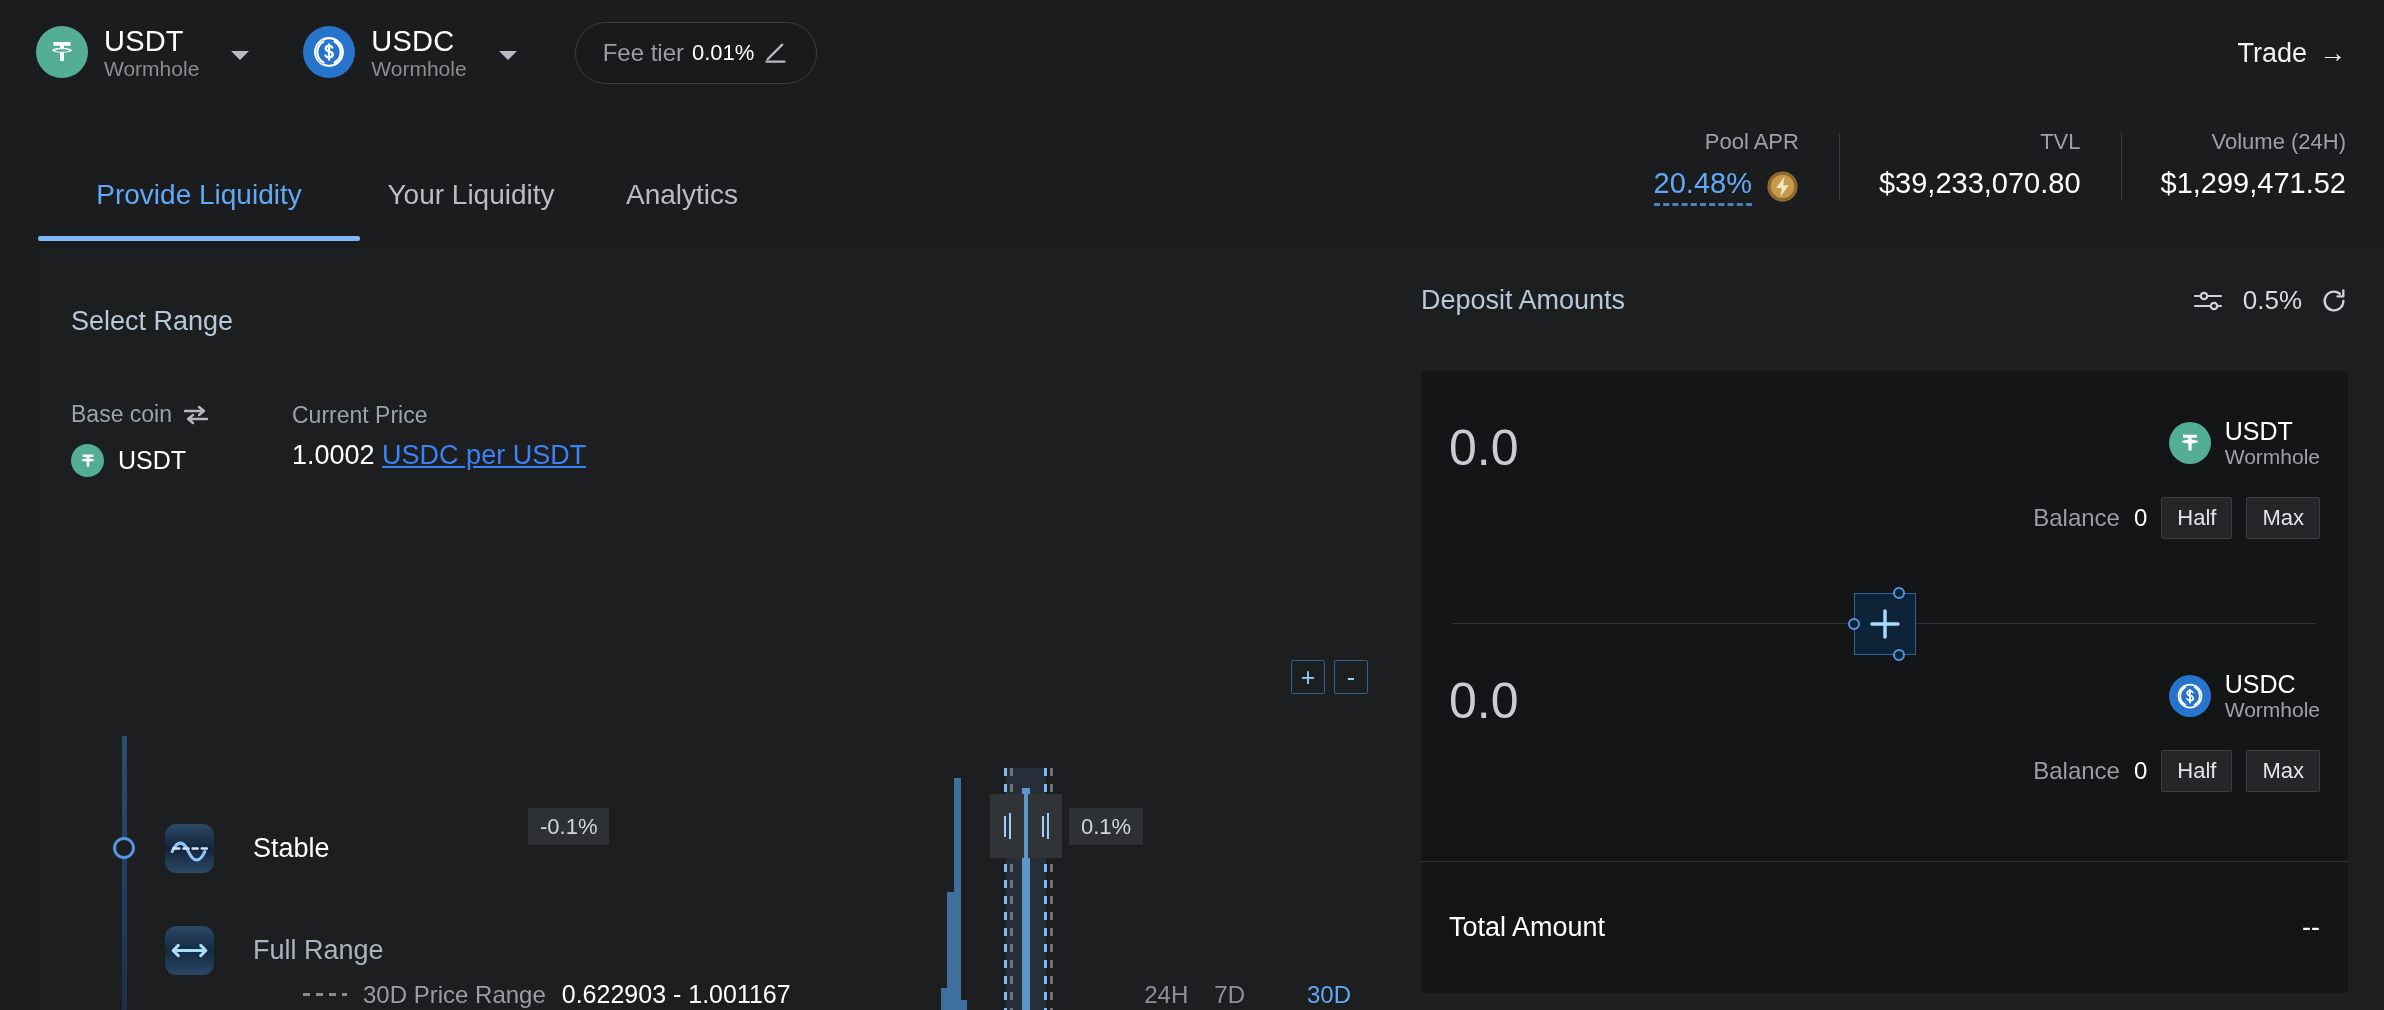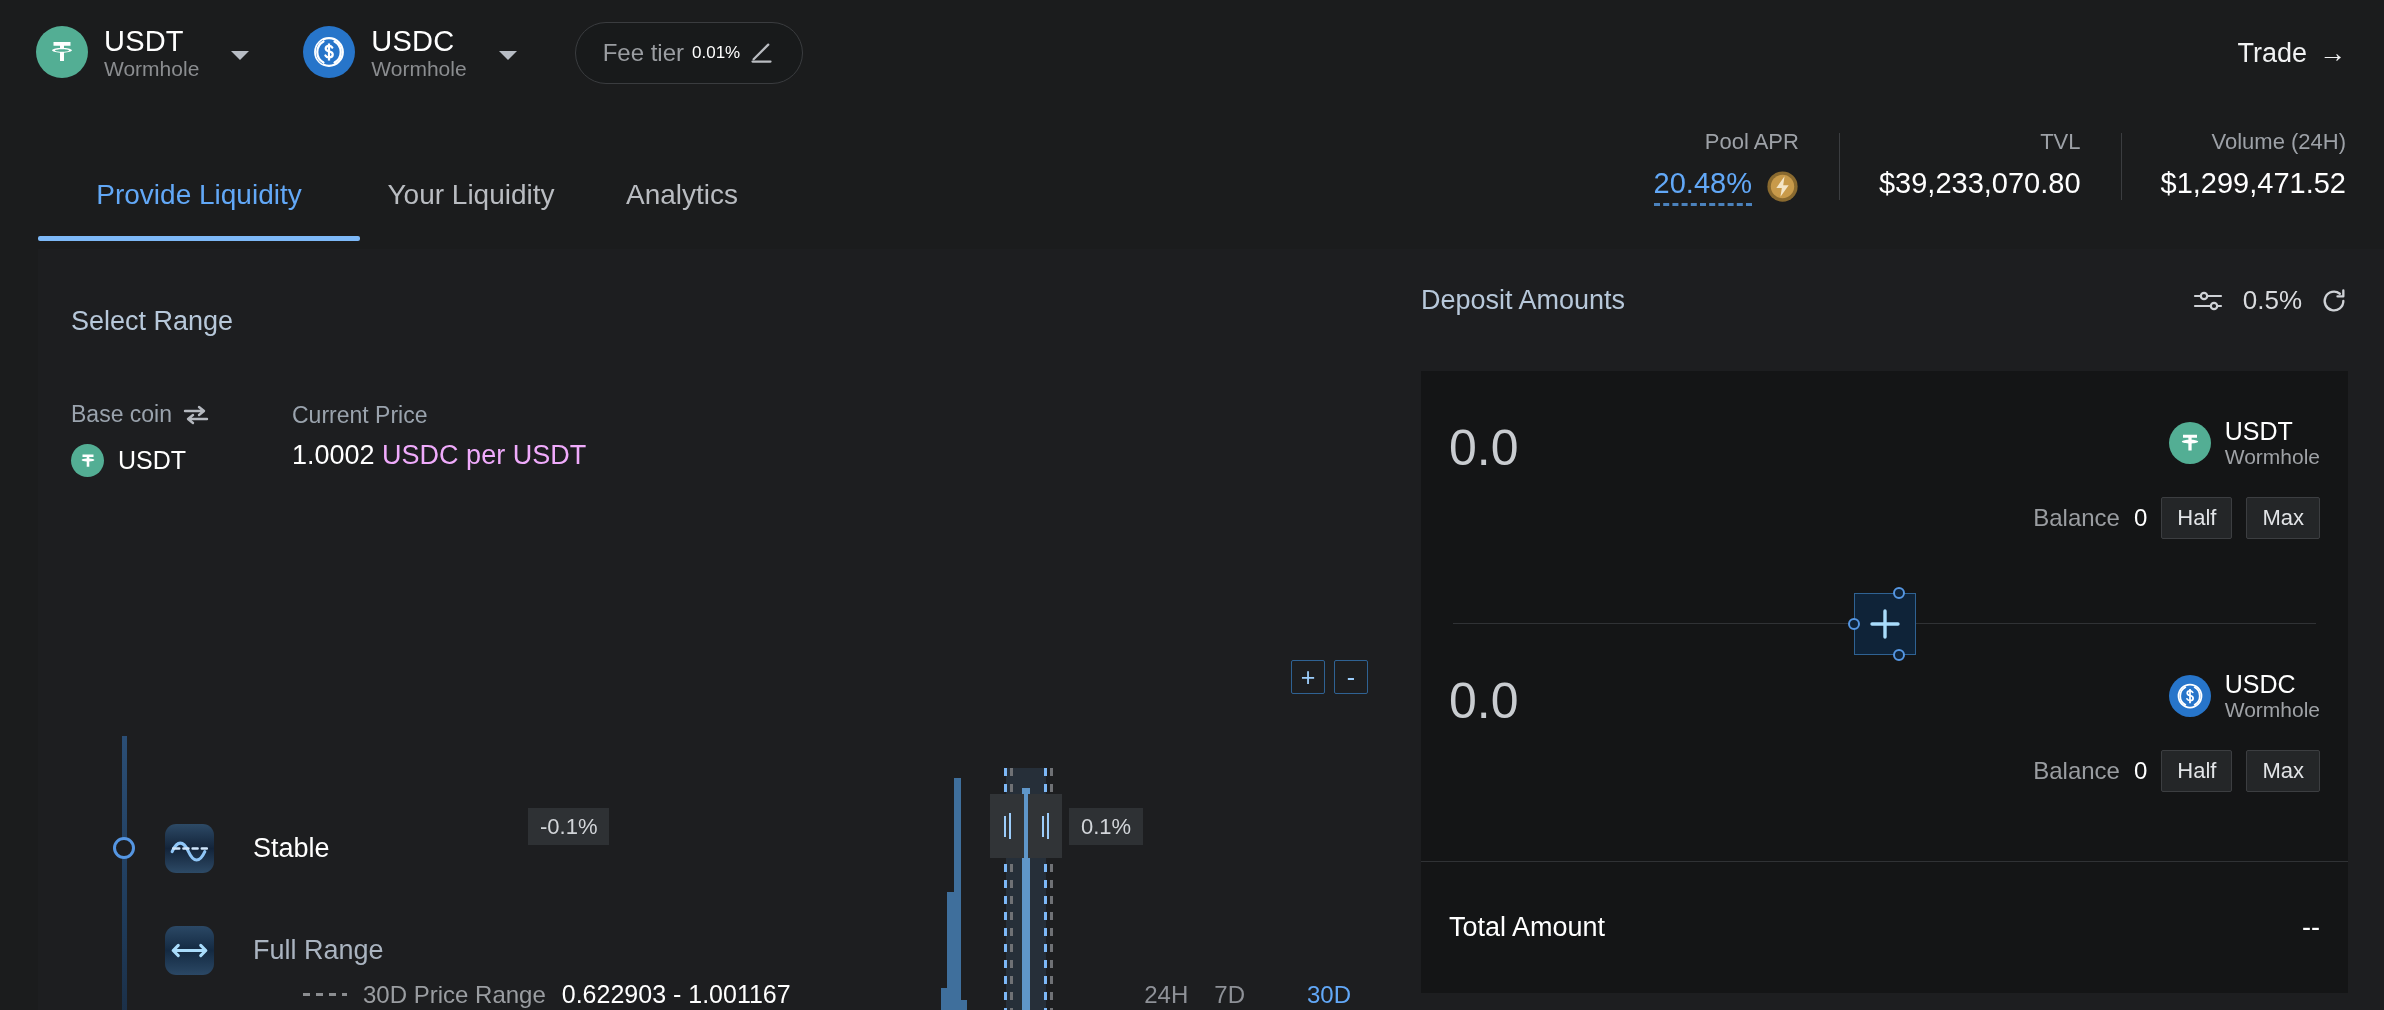"0.01%" .fee-val { font-size: 17px -> 22px }
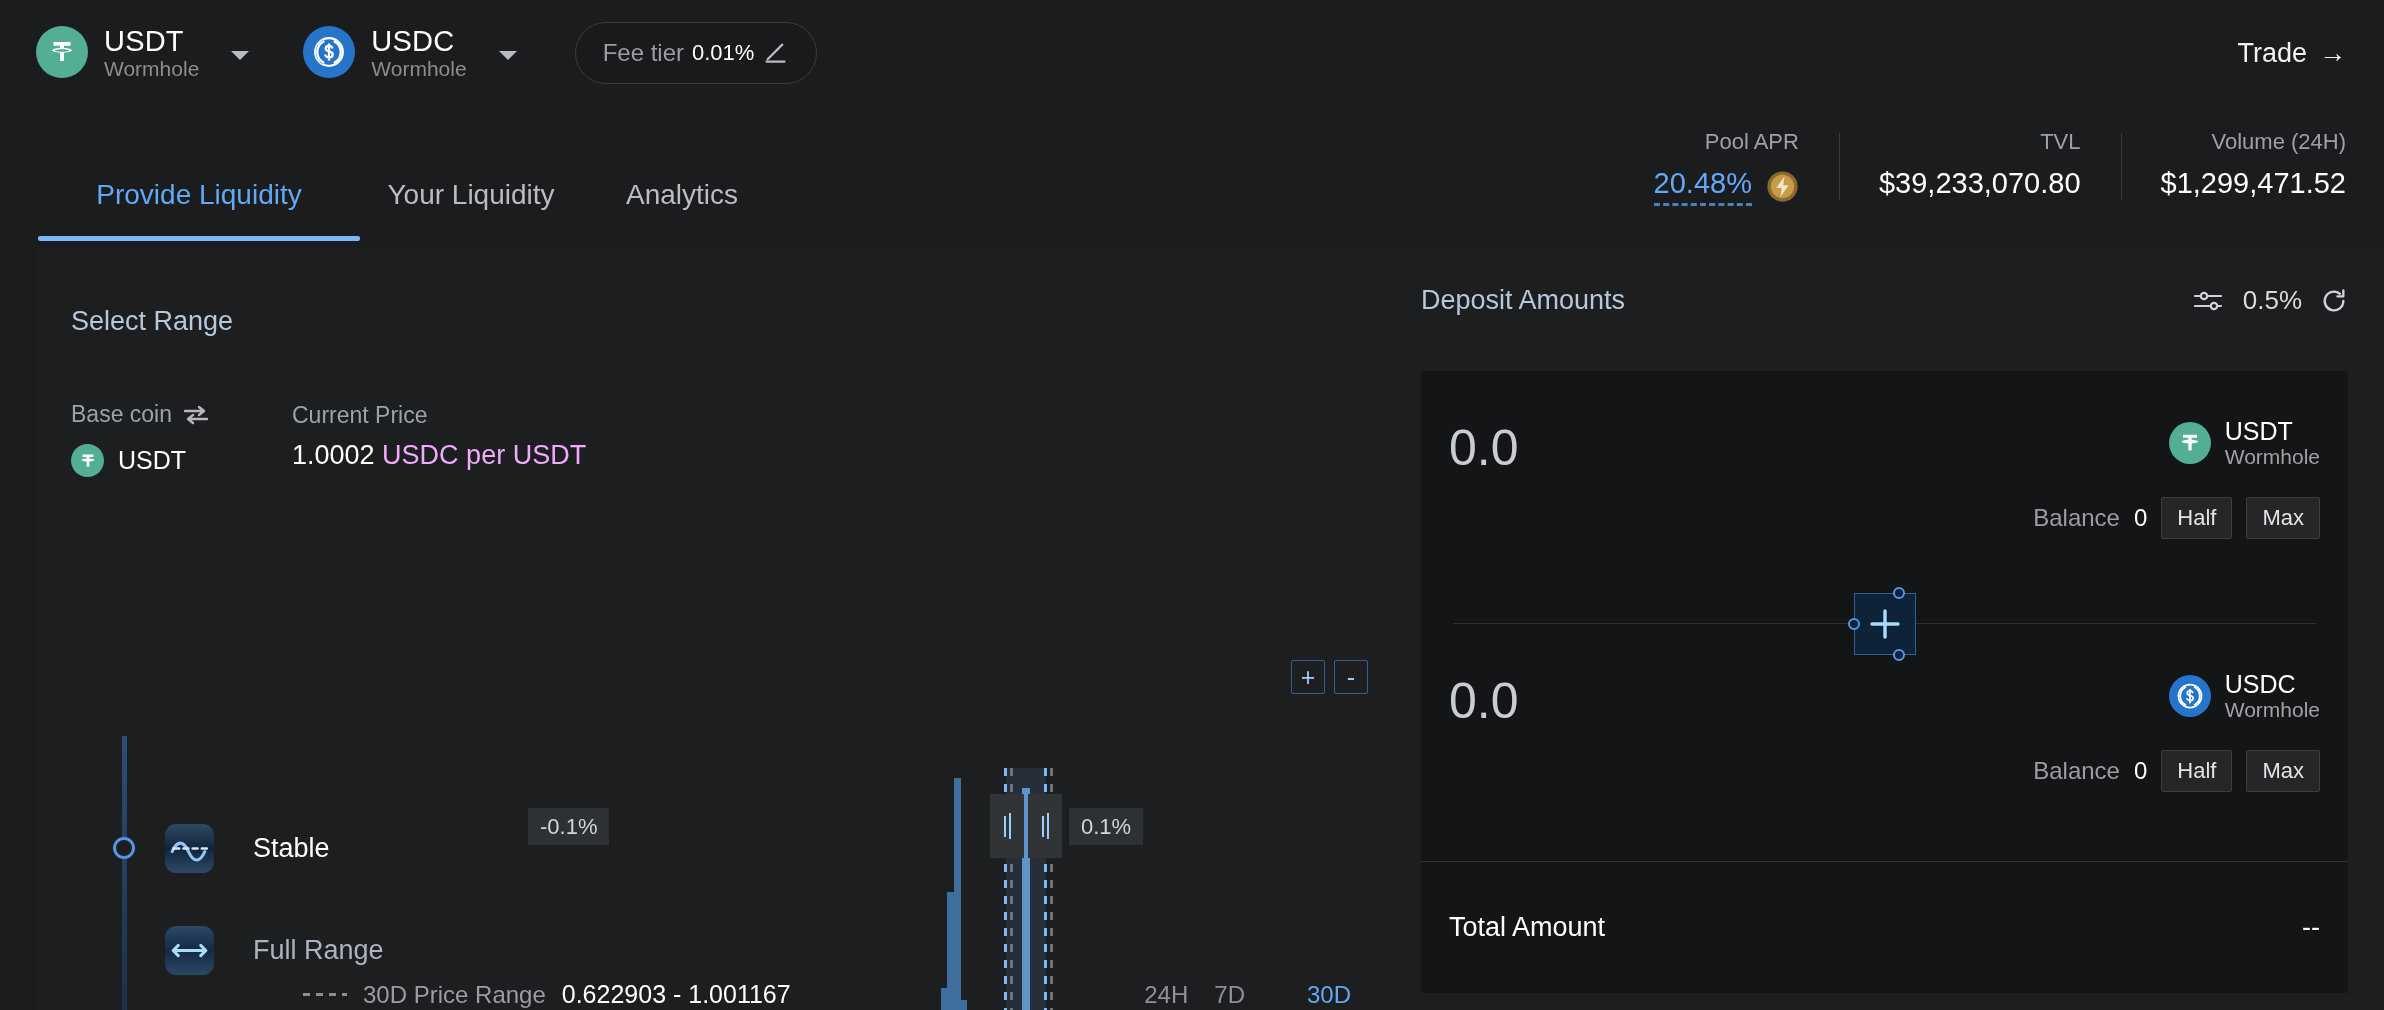"USDC per USDT" .cur-price-unit { color: #f0abfc -> #3b82f6; text-decoration: none -> underline }
